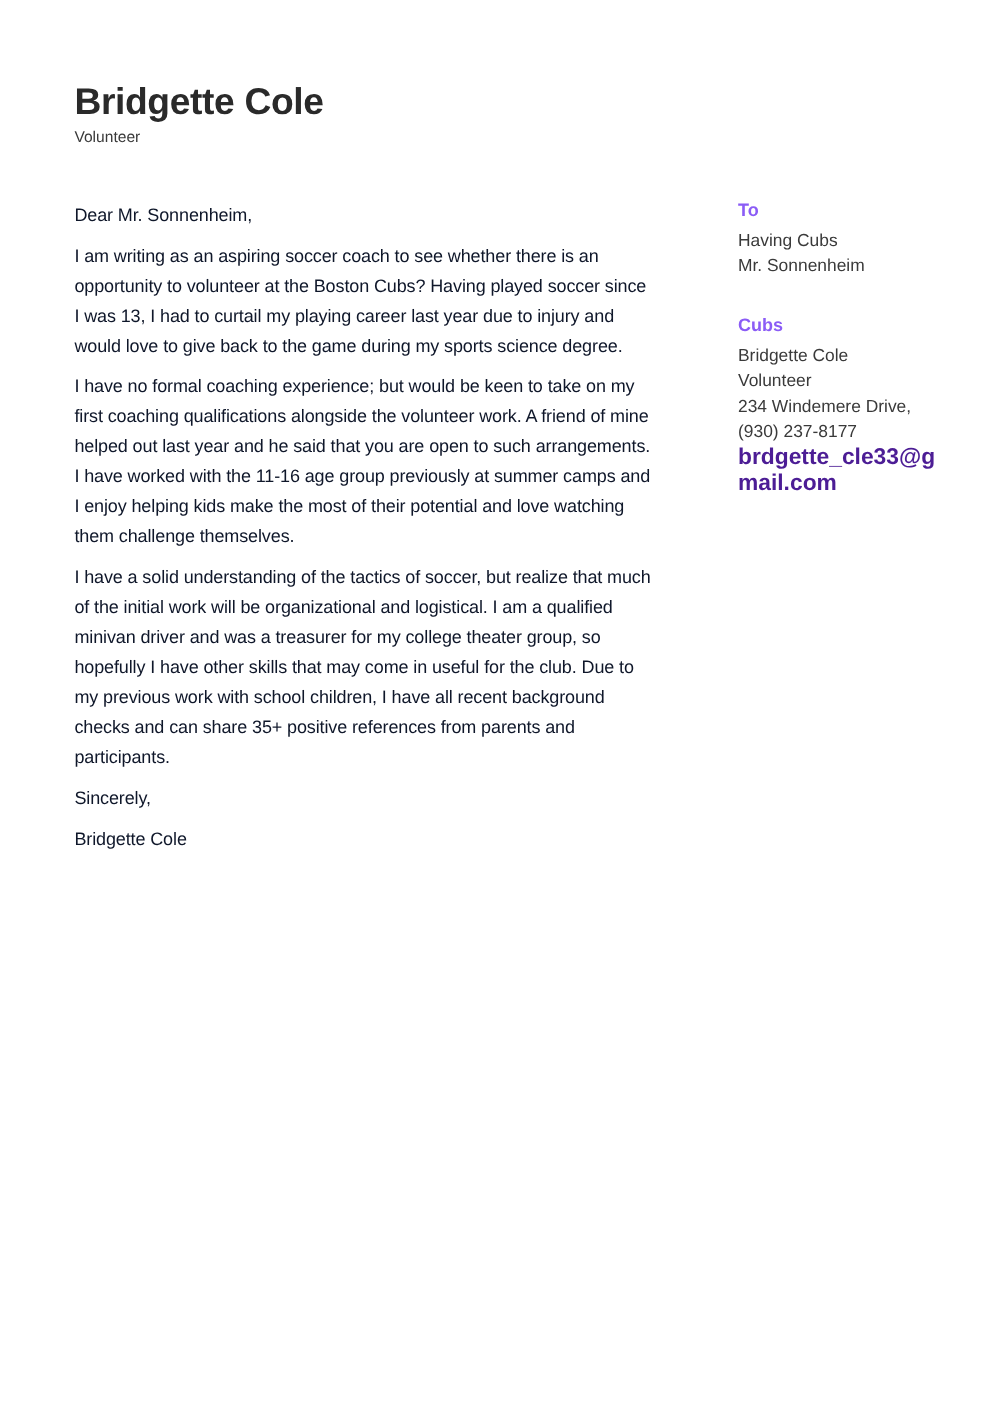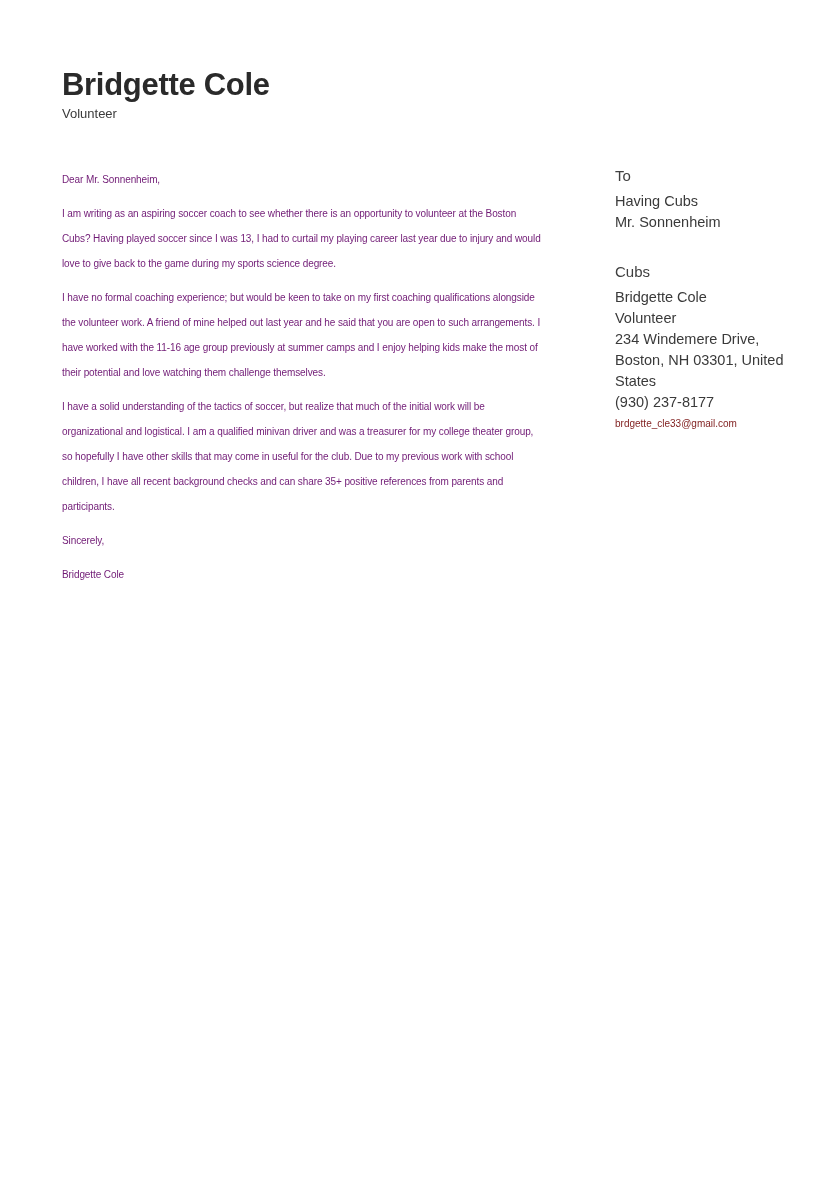"Dear Mr. Sonnenheim," .letter-col p { color: #701a75 -> #0f172a; font-size: 10px -> 15px }
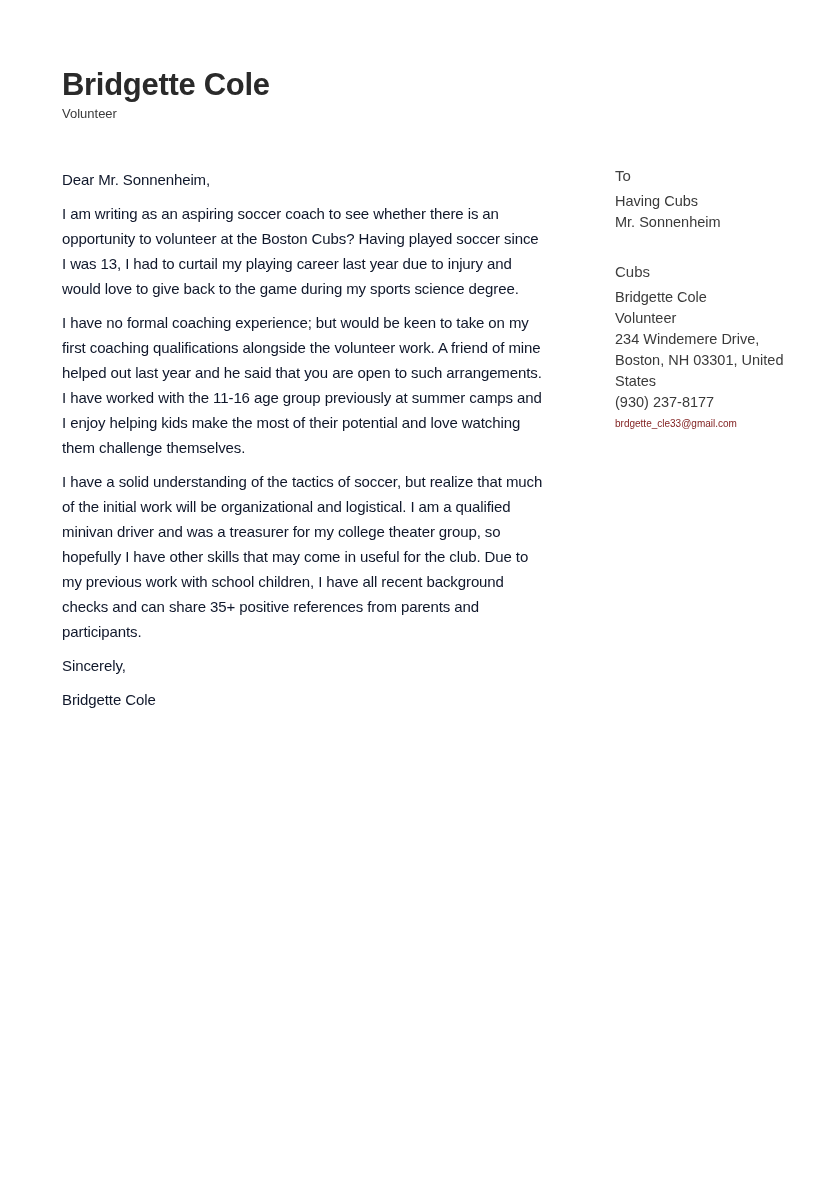"To" .side-heading { color: #404040 -> #8b5cf6; font-weight: 400 -> 700 }
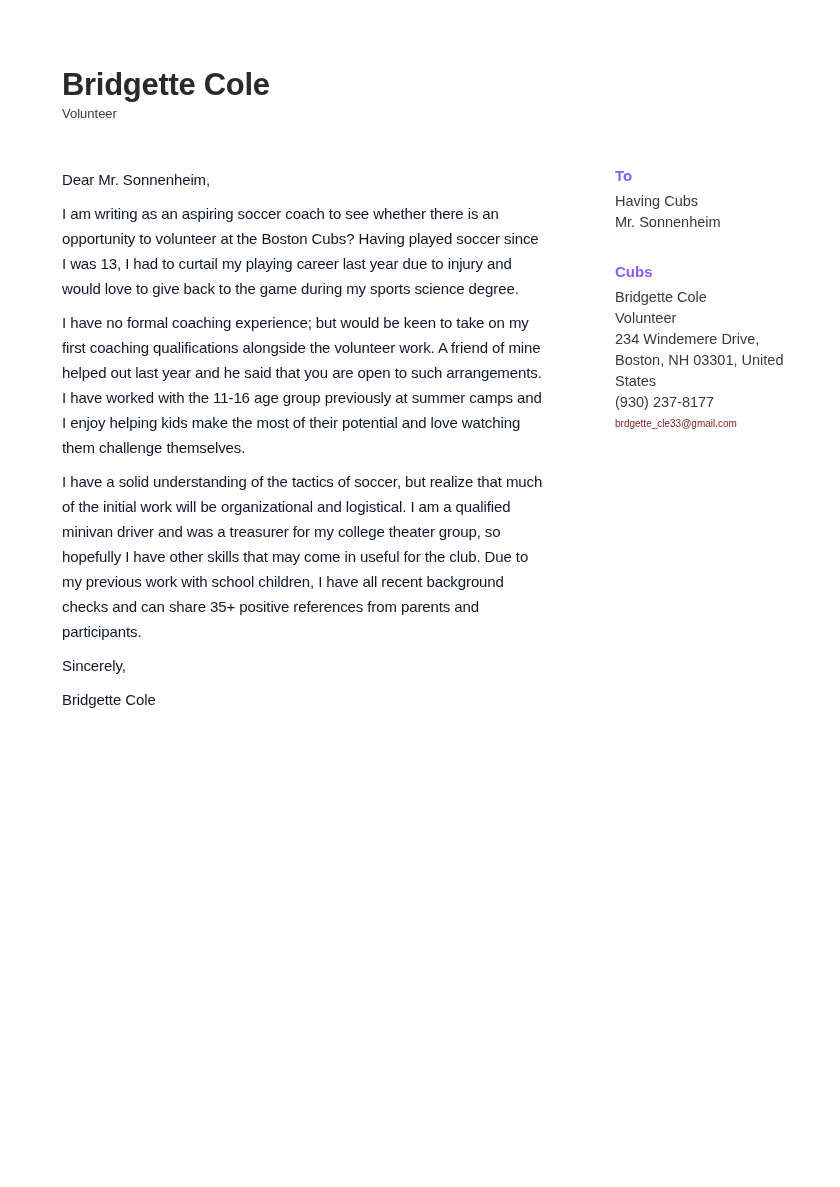"Boston, NH 03301, United States" div.side-line { html: <div>Boston, NH 03301, United States</div> -> none }
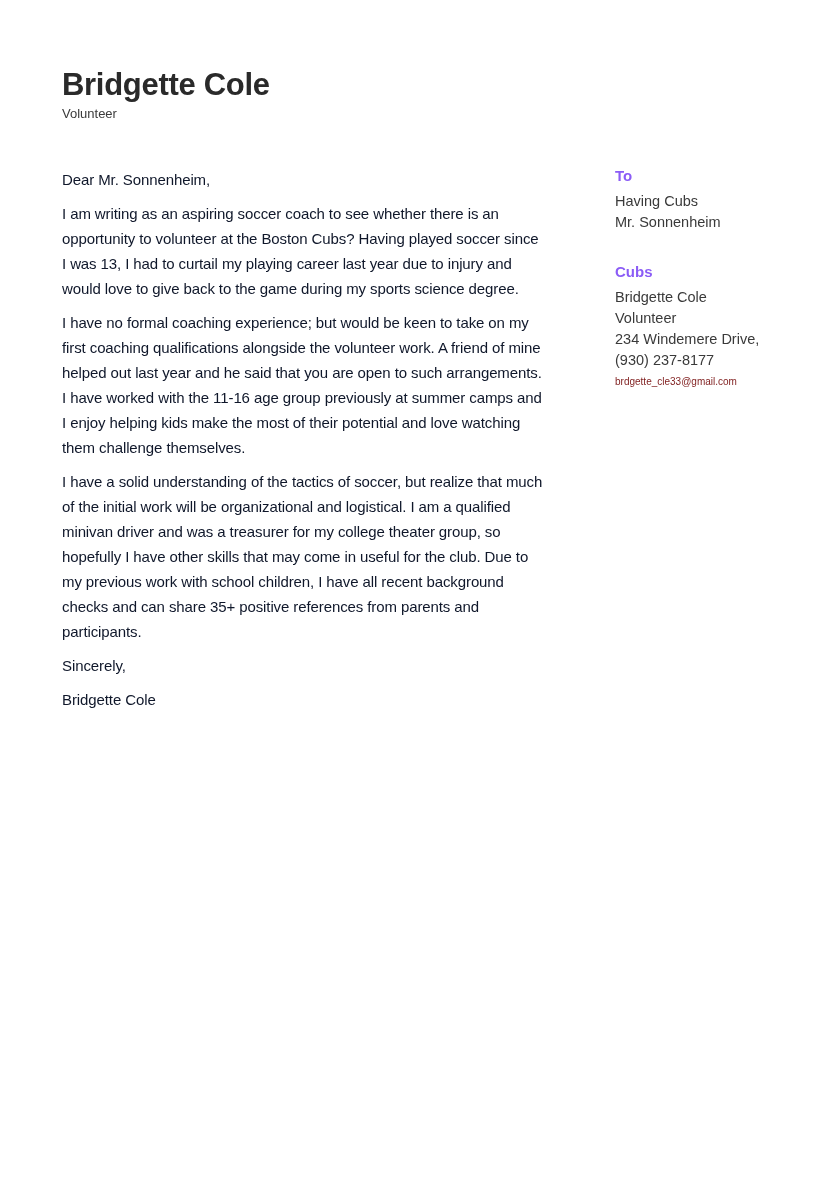"brdgette_cle33@gmail.com" .email-link { color: #7f1d1d -> #4c1d95; font-size: 10px -> 19px; font-weight: none -> bold }
